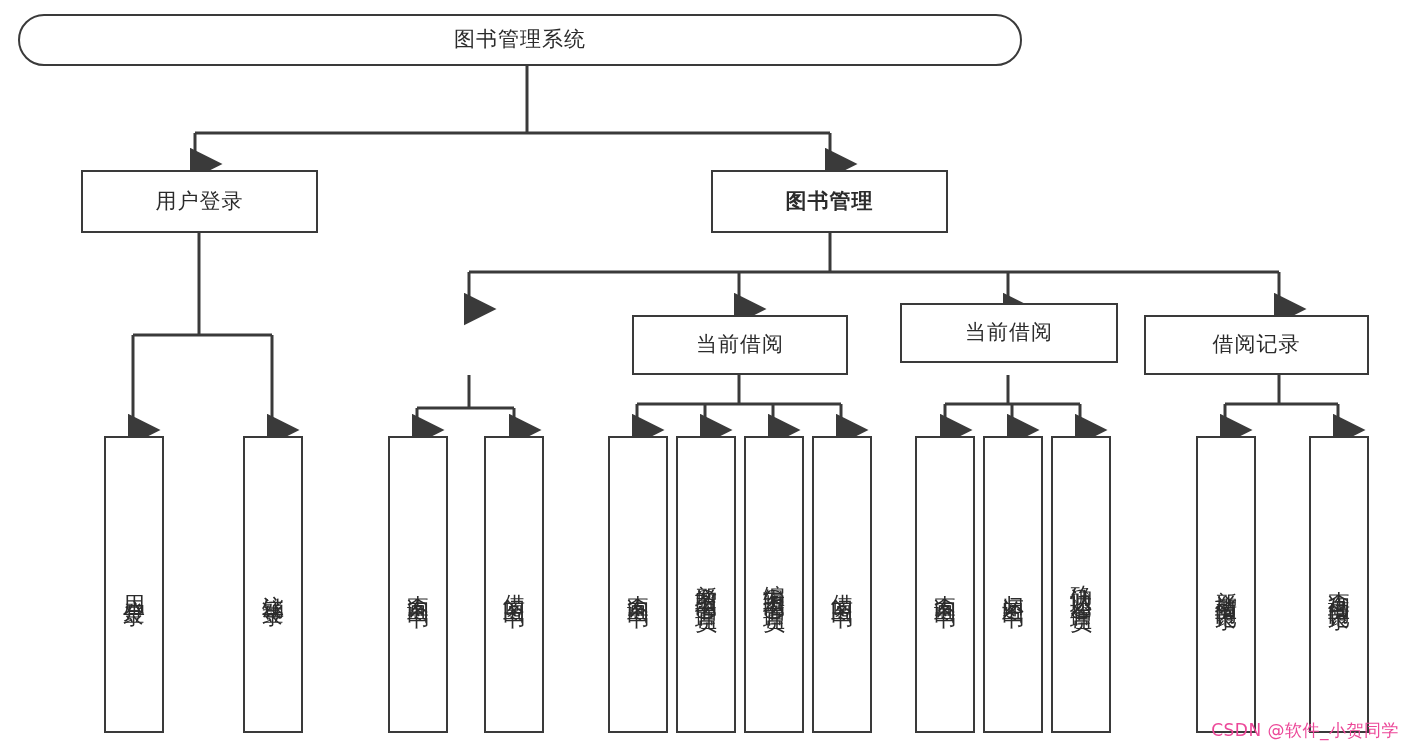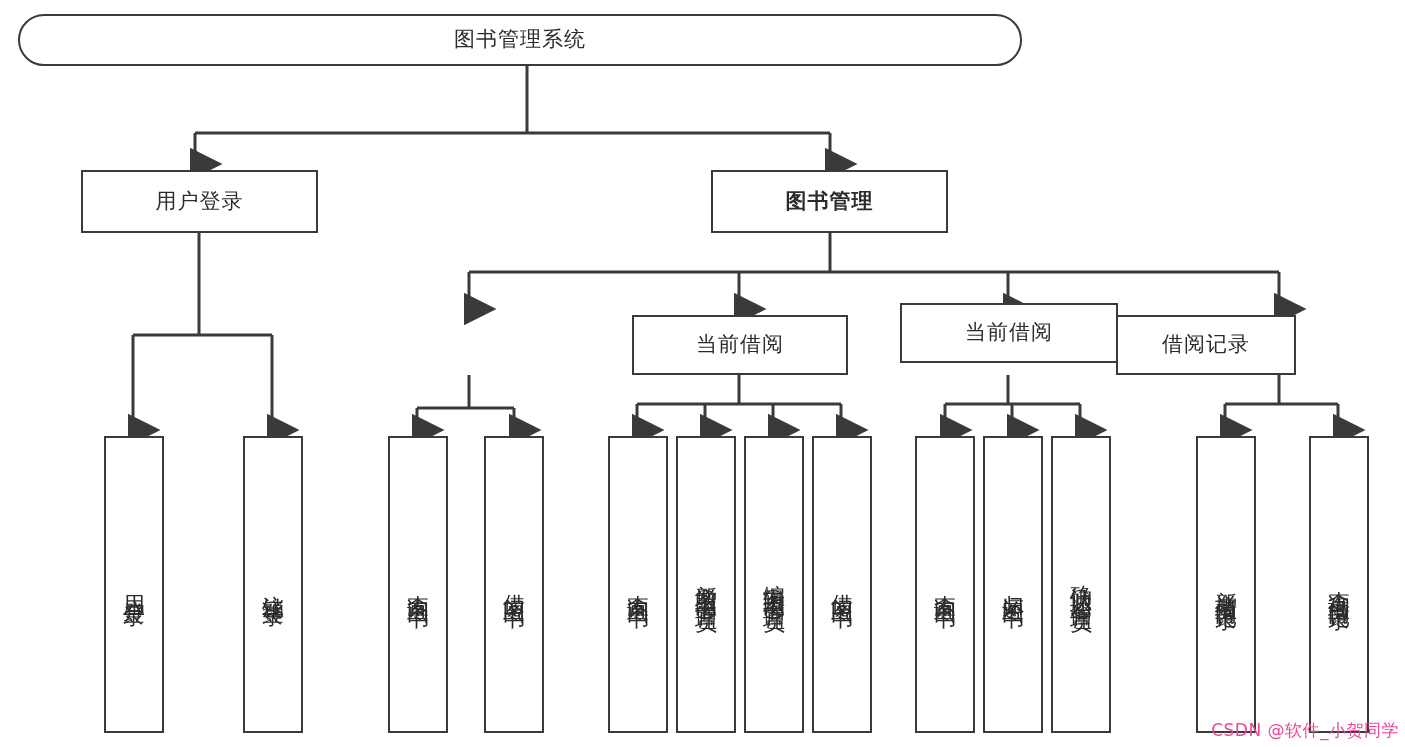"借阅记录" div.node { left: 1116px -> 1144px; width: 180px -> 225px }
